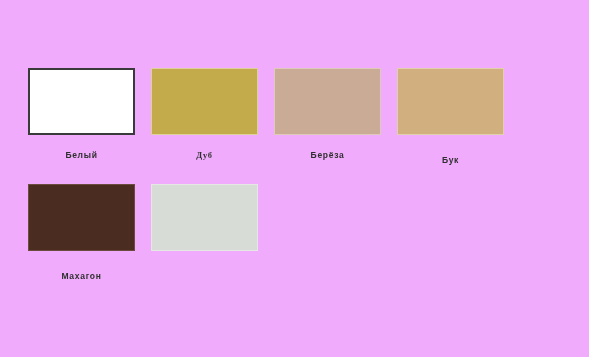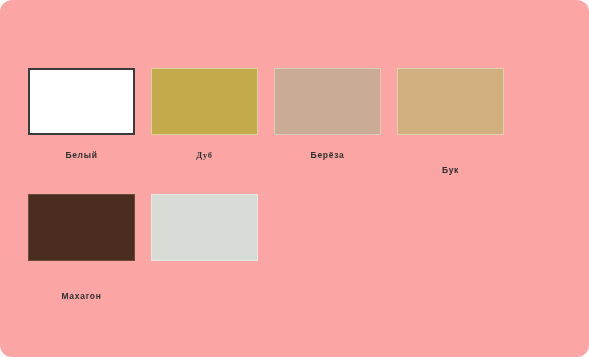"Белый" #palette-board { background: #fca5a5 -> #f0abfc; border-radius: 12px -> none }
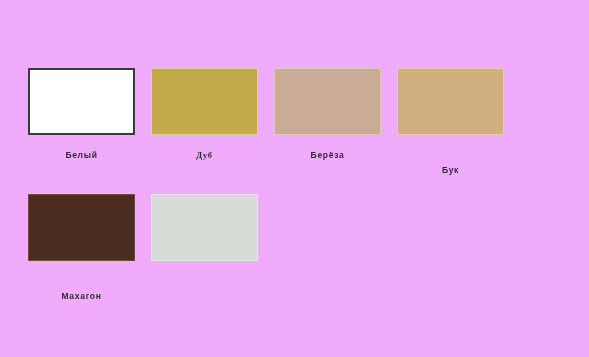"Бук" .swatch-cell.row2 .swatch-label { margin-top: 30px -> 20px }
